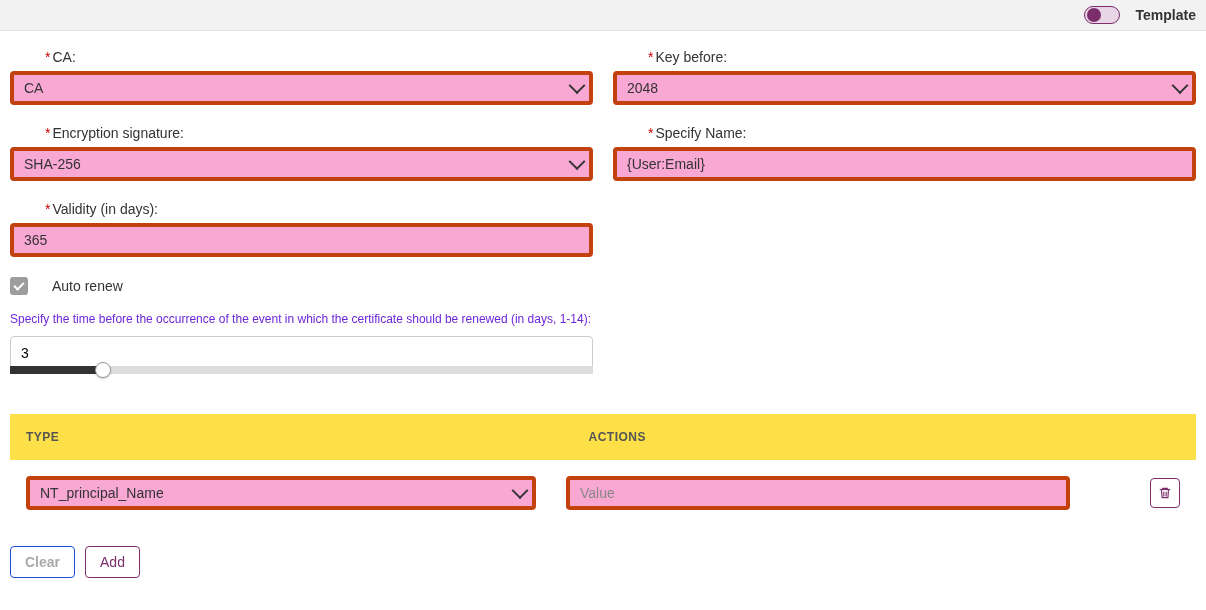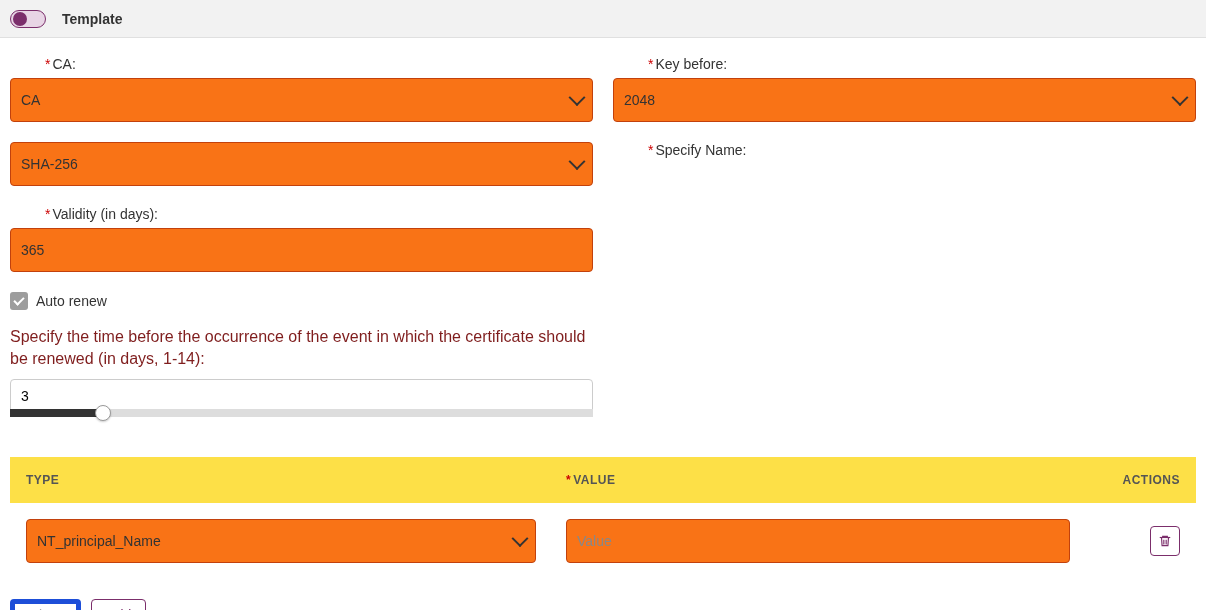"Template" .header-bar { height: 38px -> 31px; justify-content: none -> flex-end }
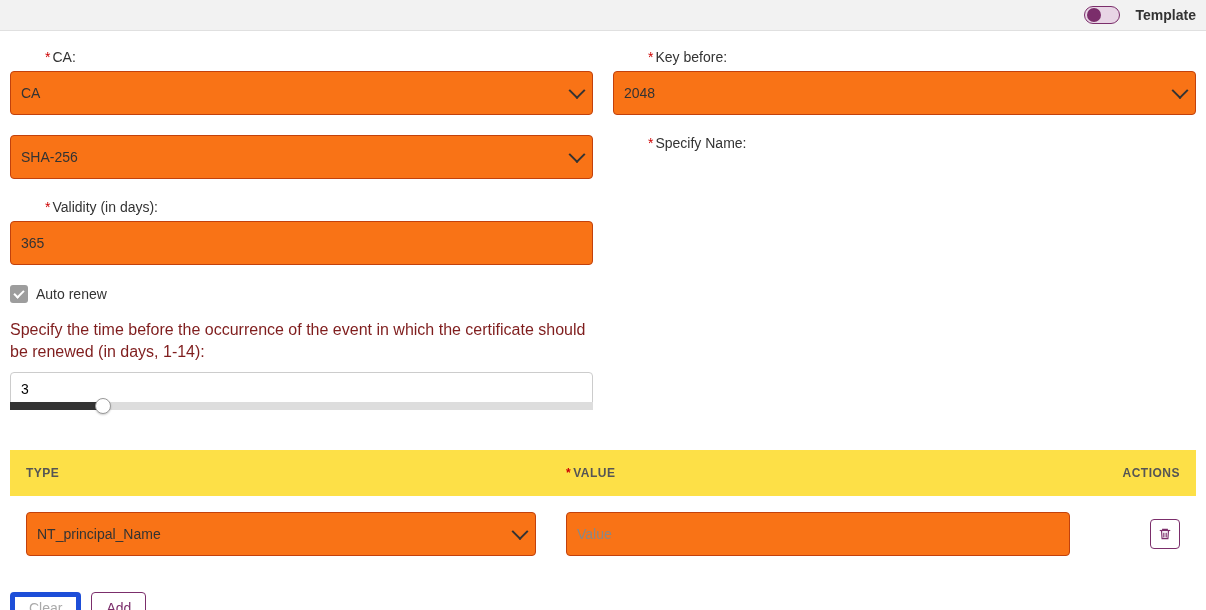"CA" .input, .select { background: #f97316 -> #f9a8d4; border: 1px solid #c2410c -> 4px solid #c2410c; height: 44px -> 34px }
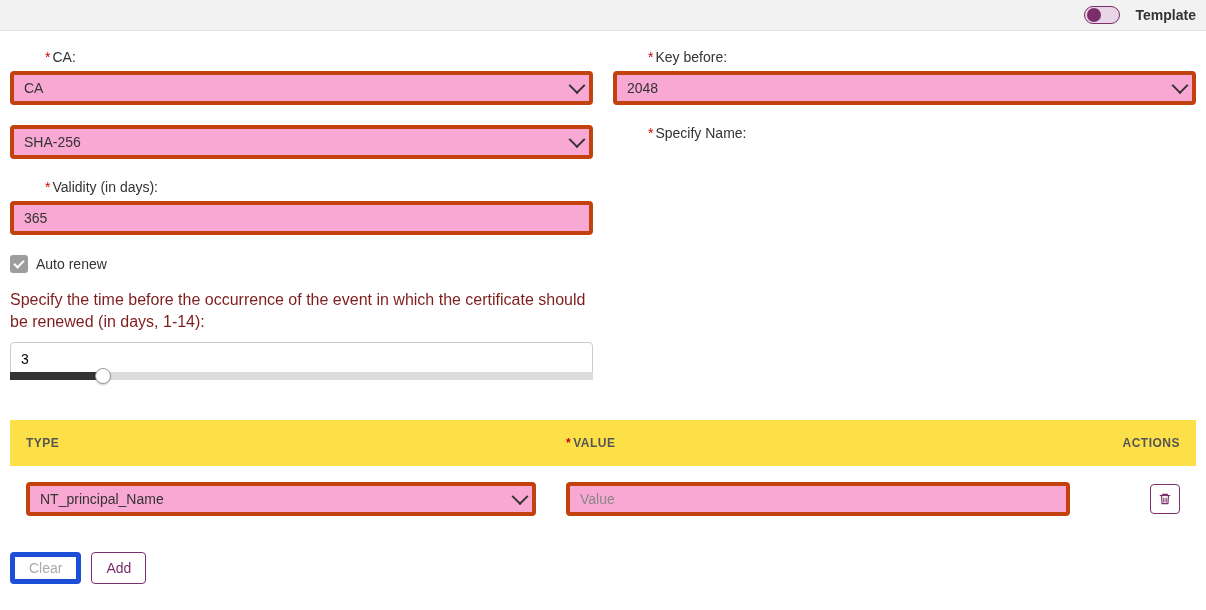"* Encryption signature:" label.field-label { html: none -> <label><span>*</span><span>Encryption signature:</span></label> }
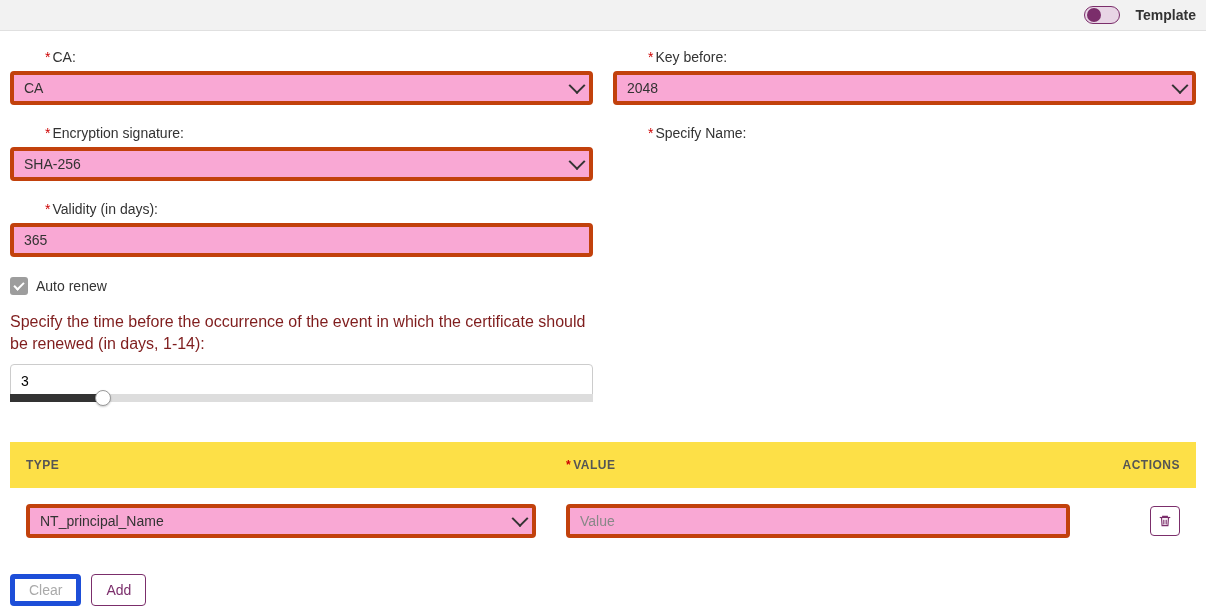"{User:Email}" input.input { html: none -> <input> }
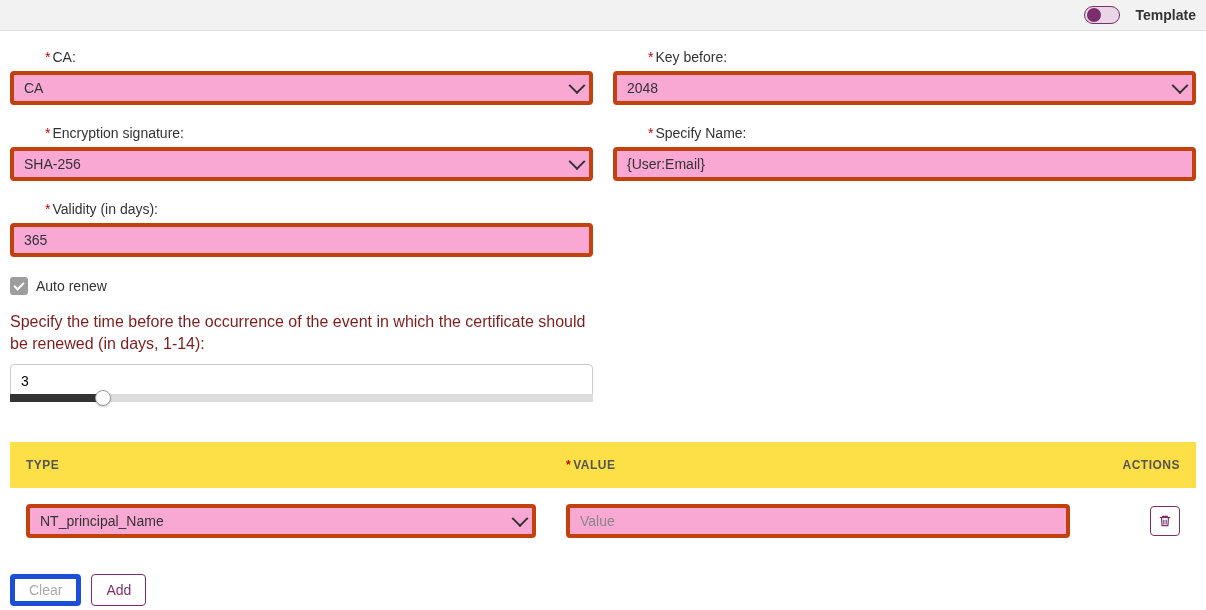"Auto renew" .checkbox-row { gap: 8px -> 24px }
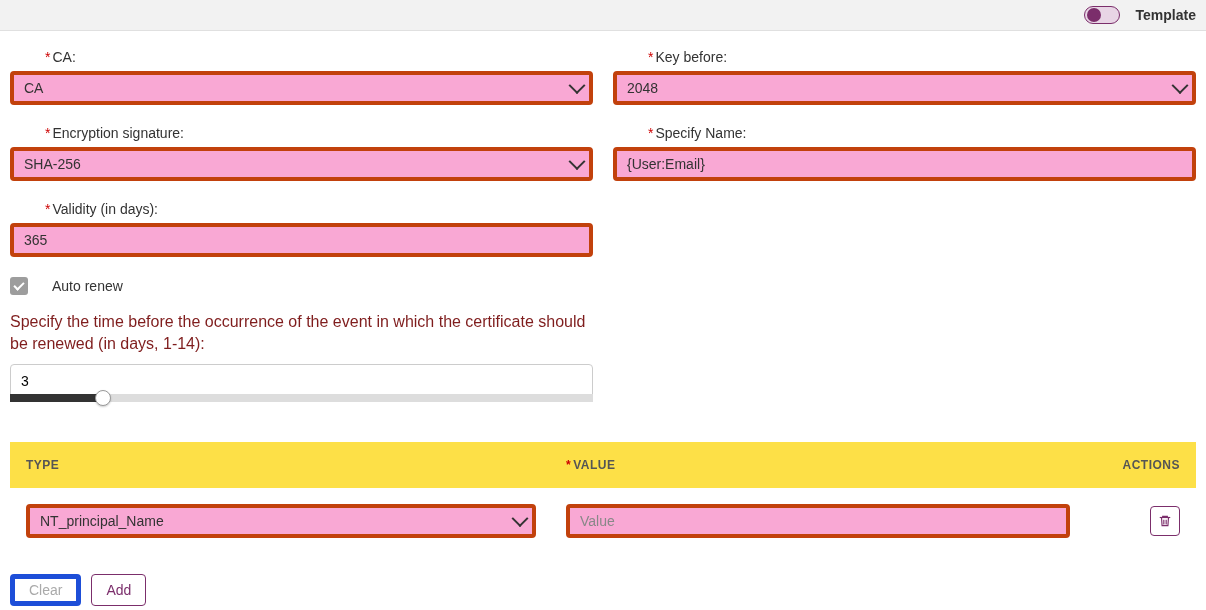"Specify the time before the" .helper-text { color: #7f1d1d -> #6d28d9; font-size: 16px -> 12px }
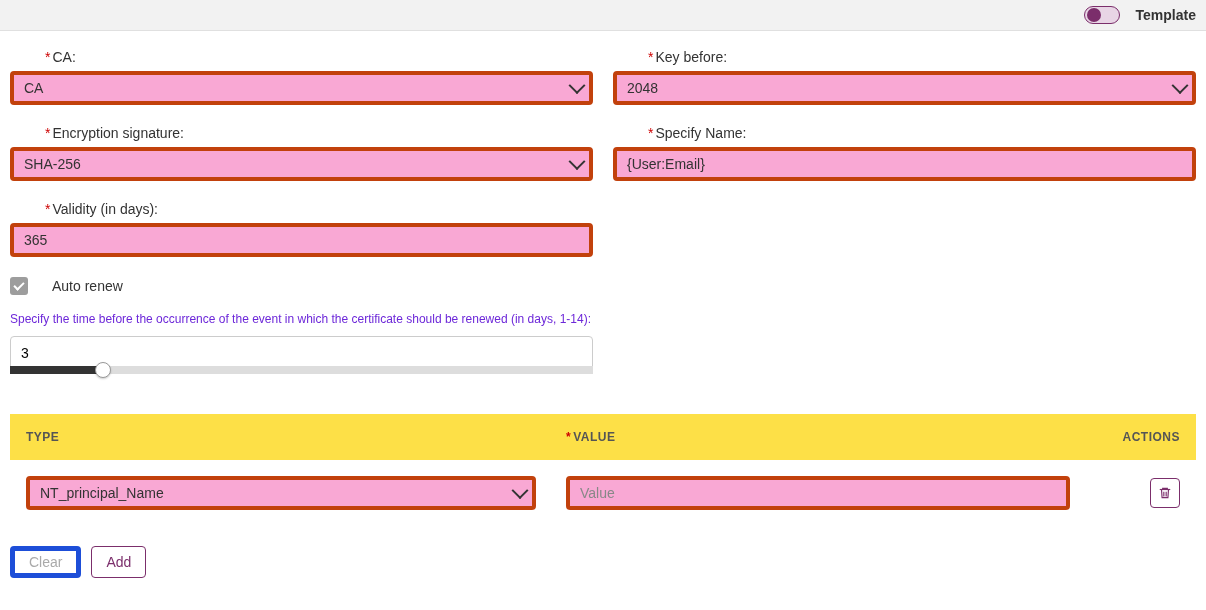"* VALUE" div.col-value { html: <div><span>*</span><span>VALUE</span></div> -> none }
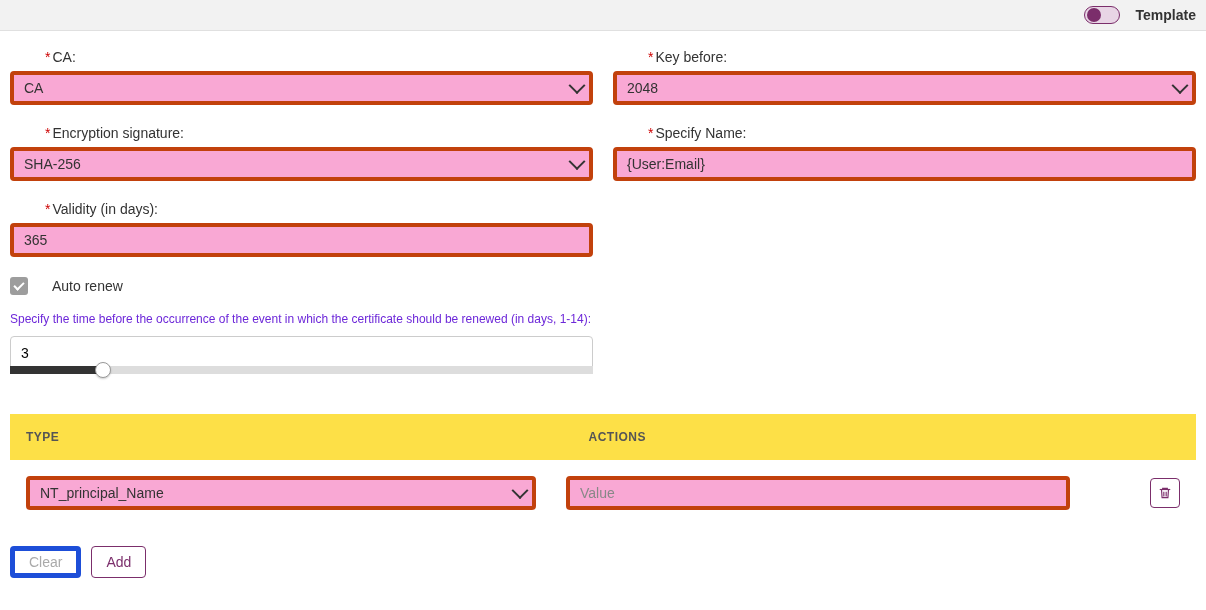"Clear" .btn-clear { border: 5px solid #1d4ed8 -> 1px solid #1d4ed8; font-weight: none -> bold }
